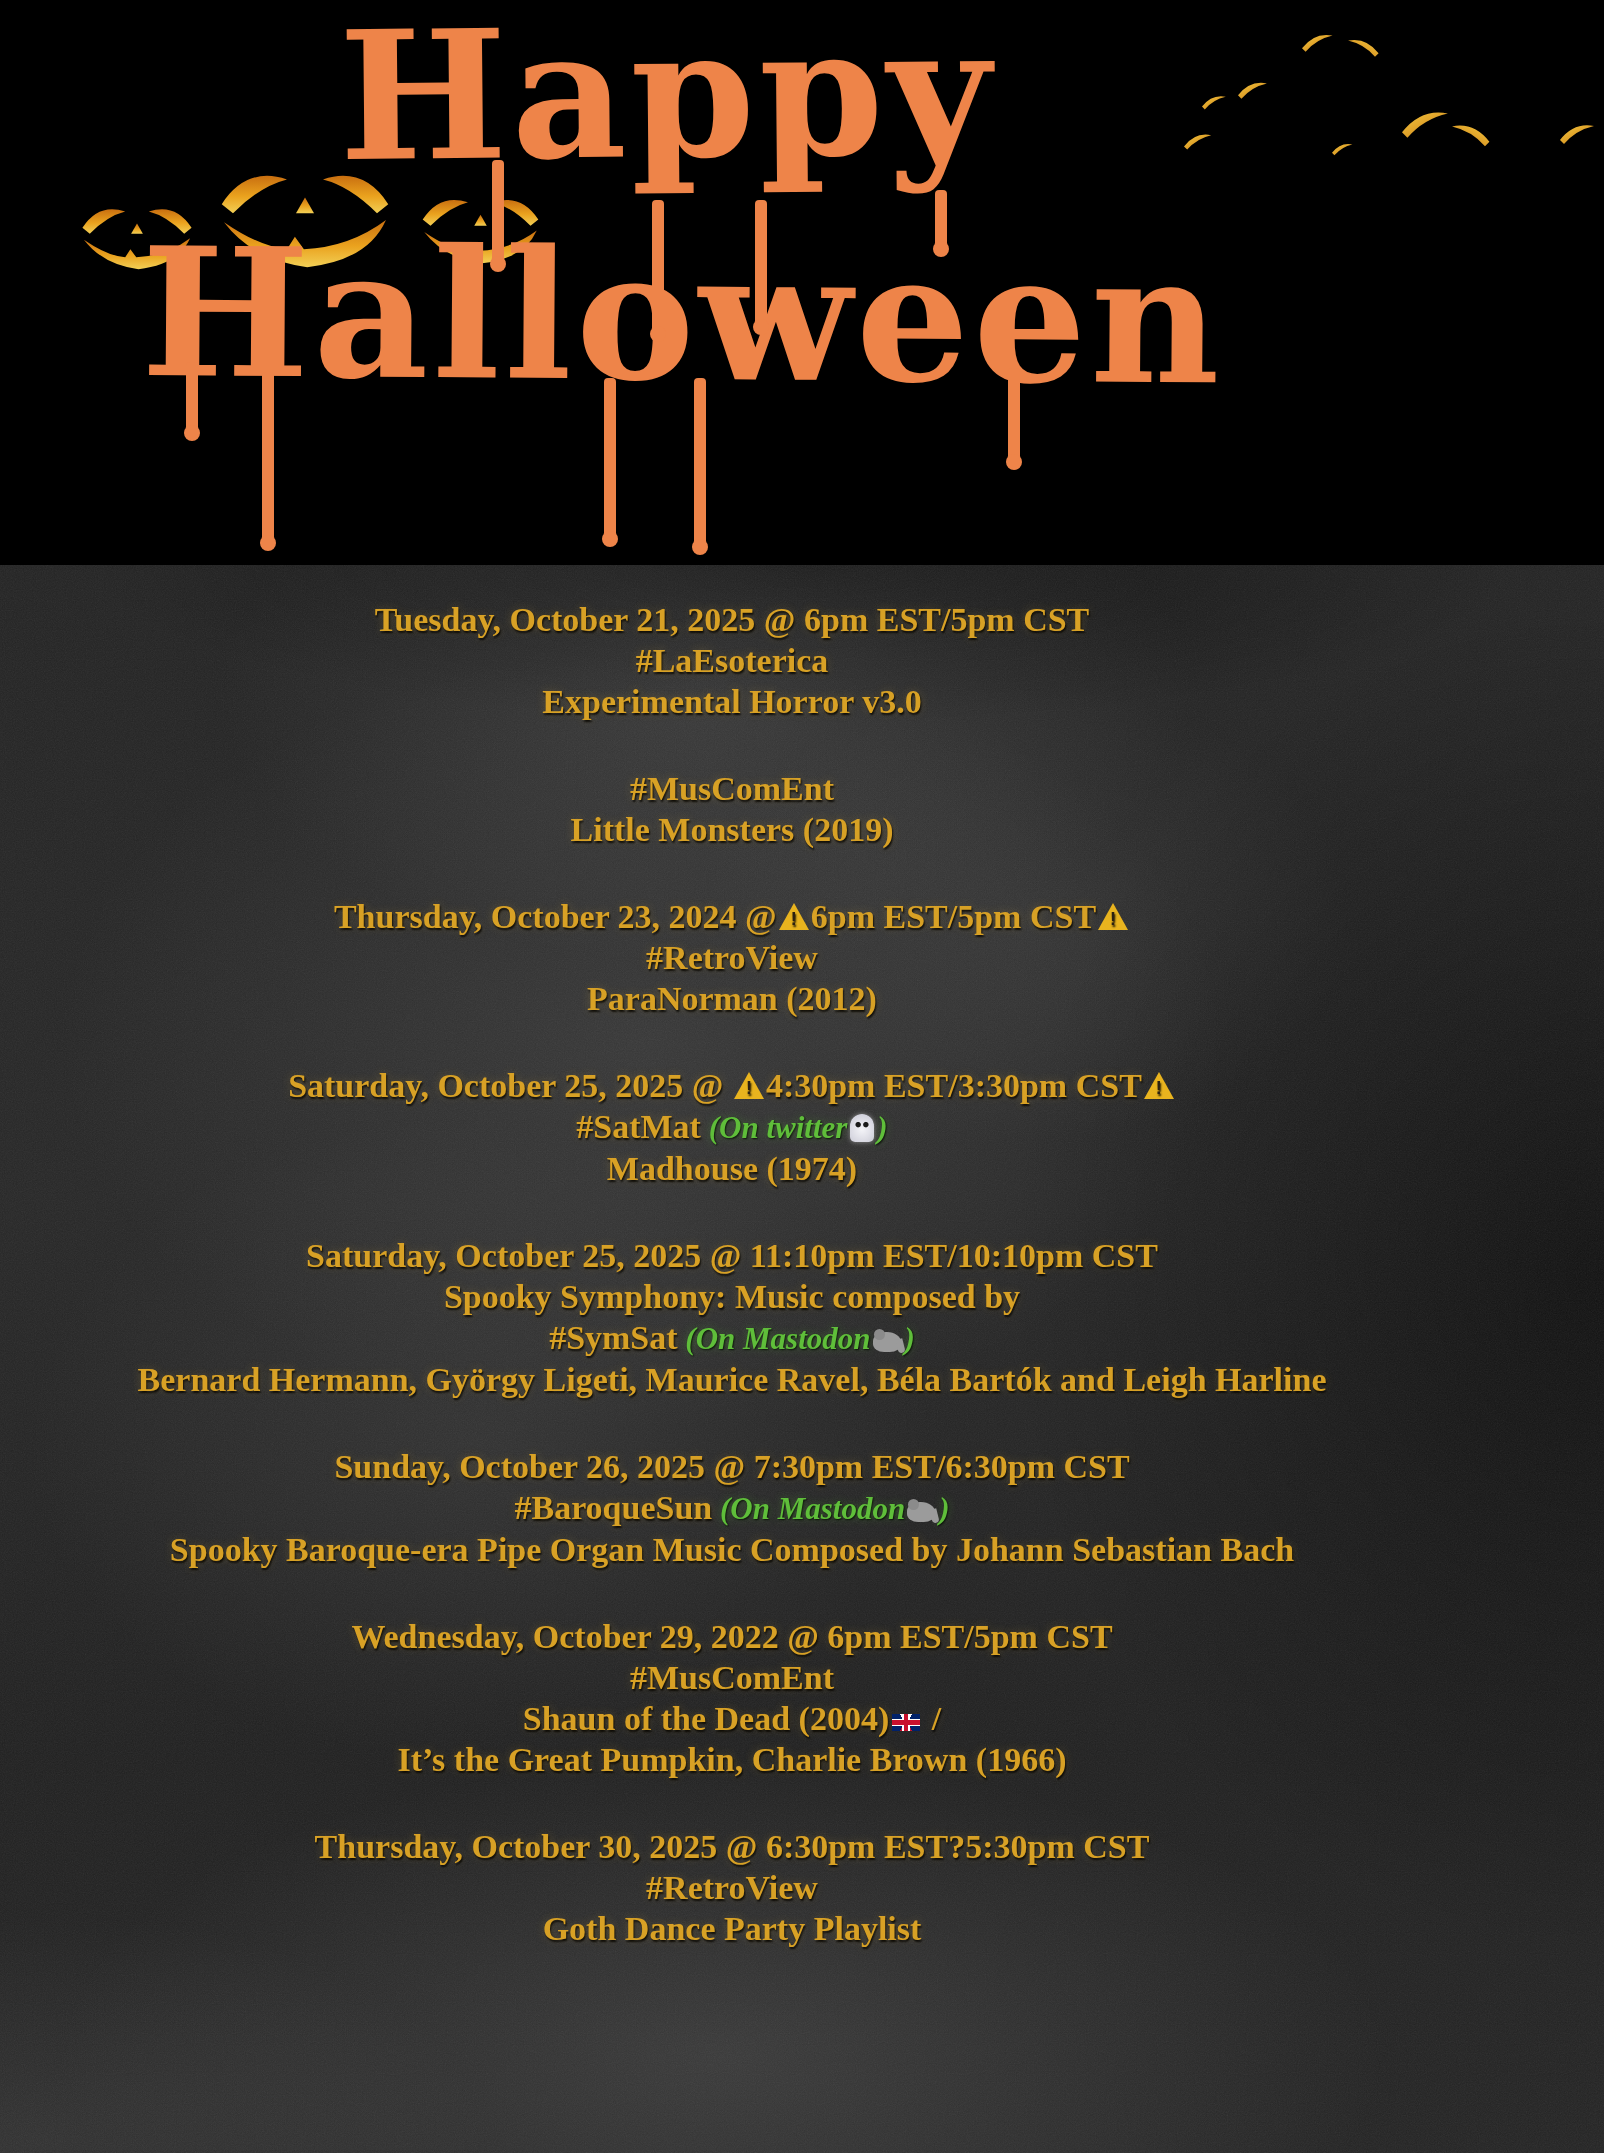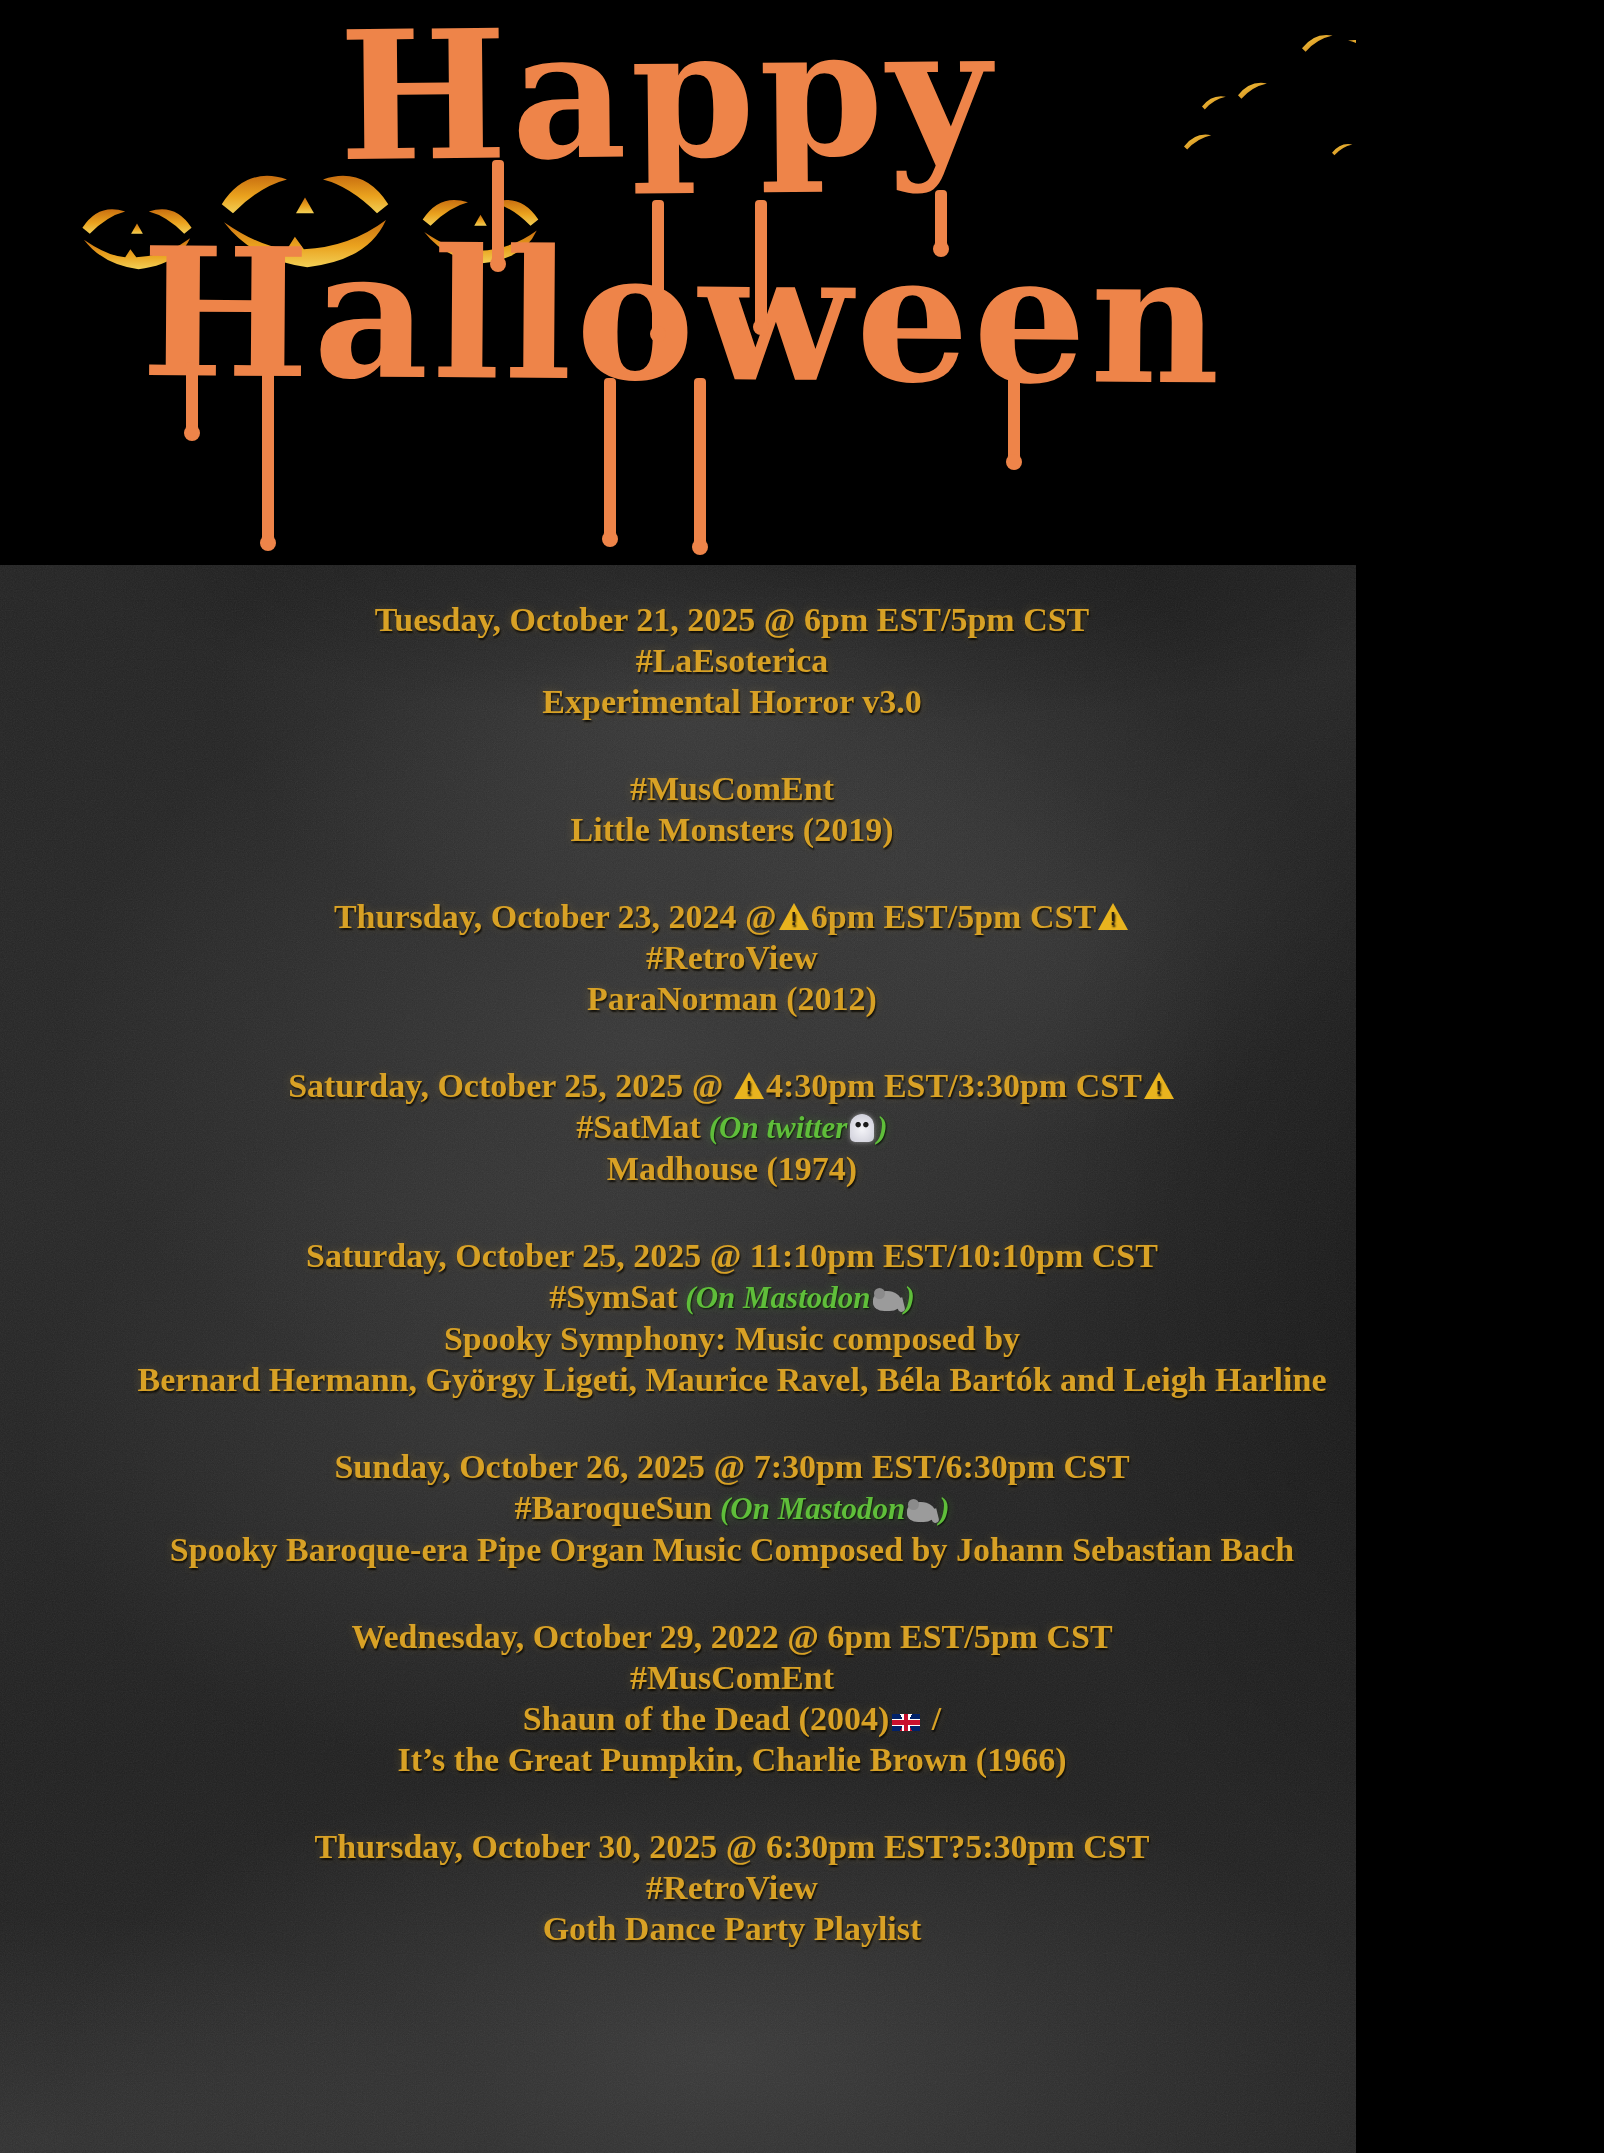"Happy" .poster { width: 1356px -> 1604px }
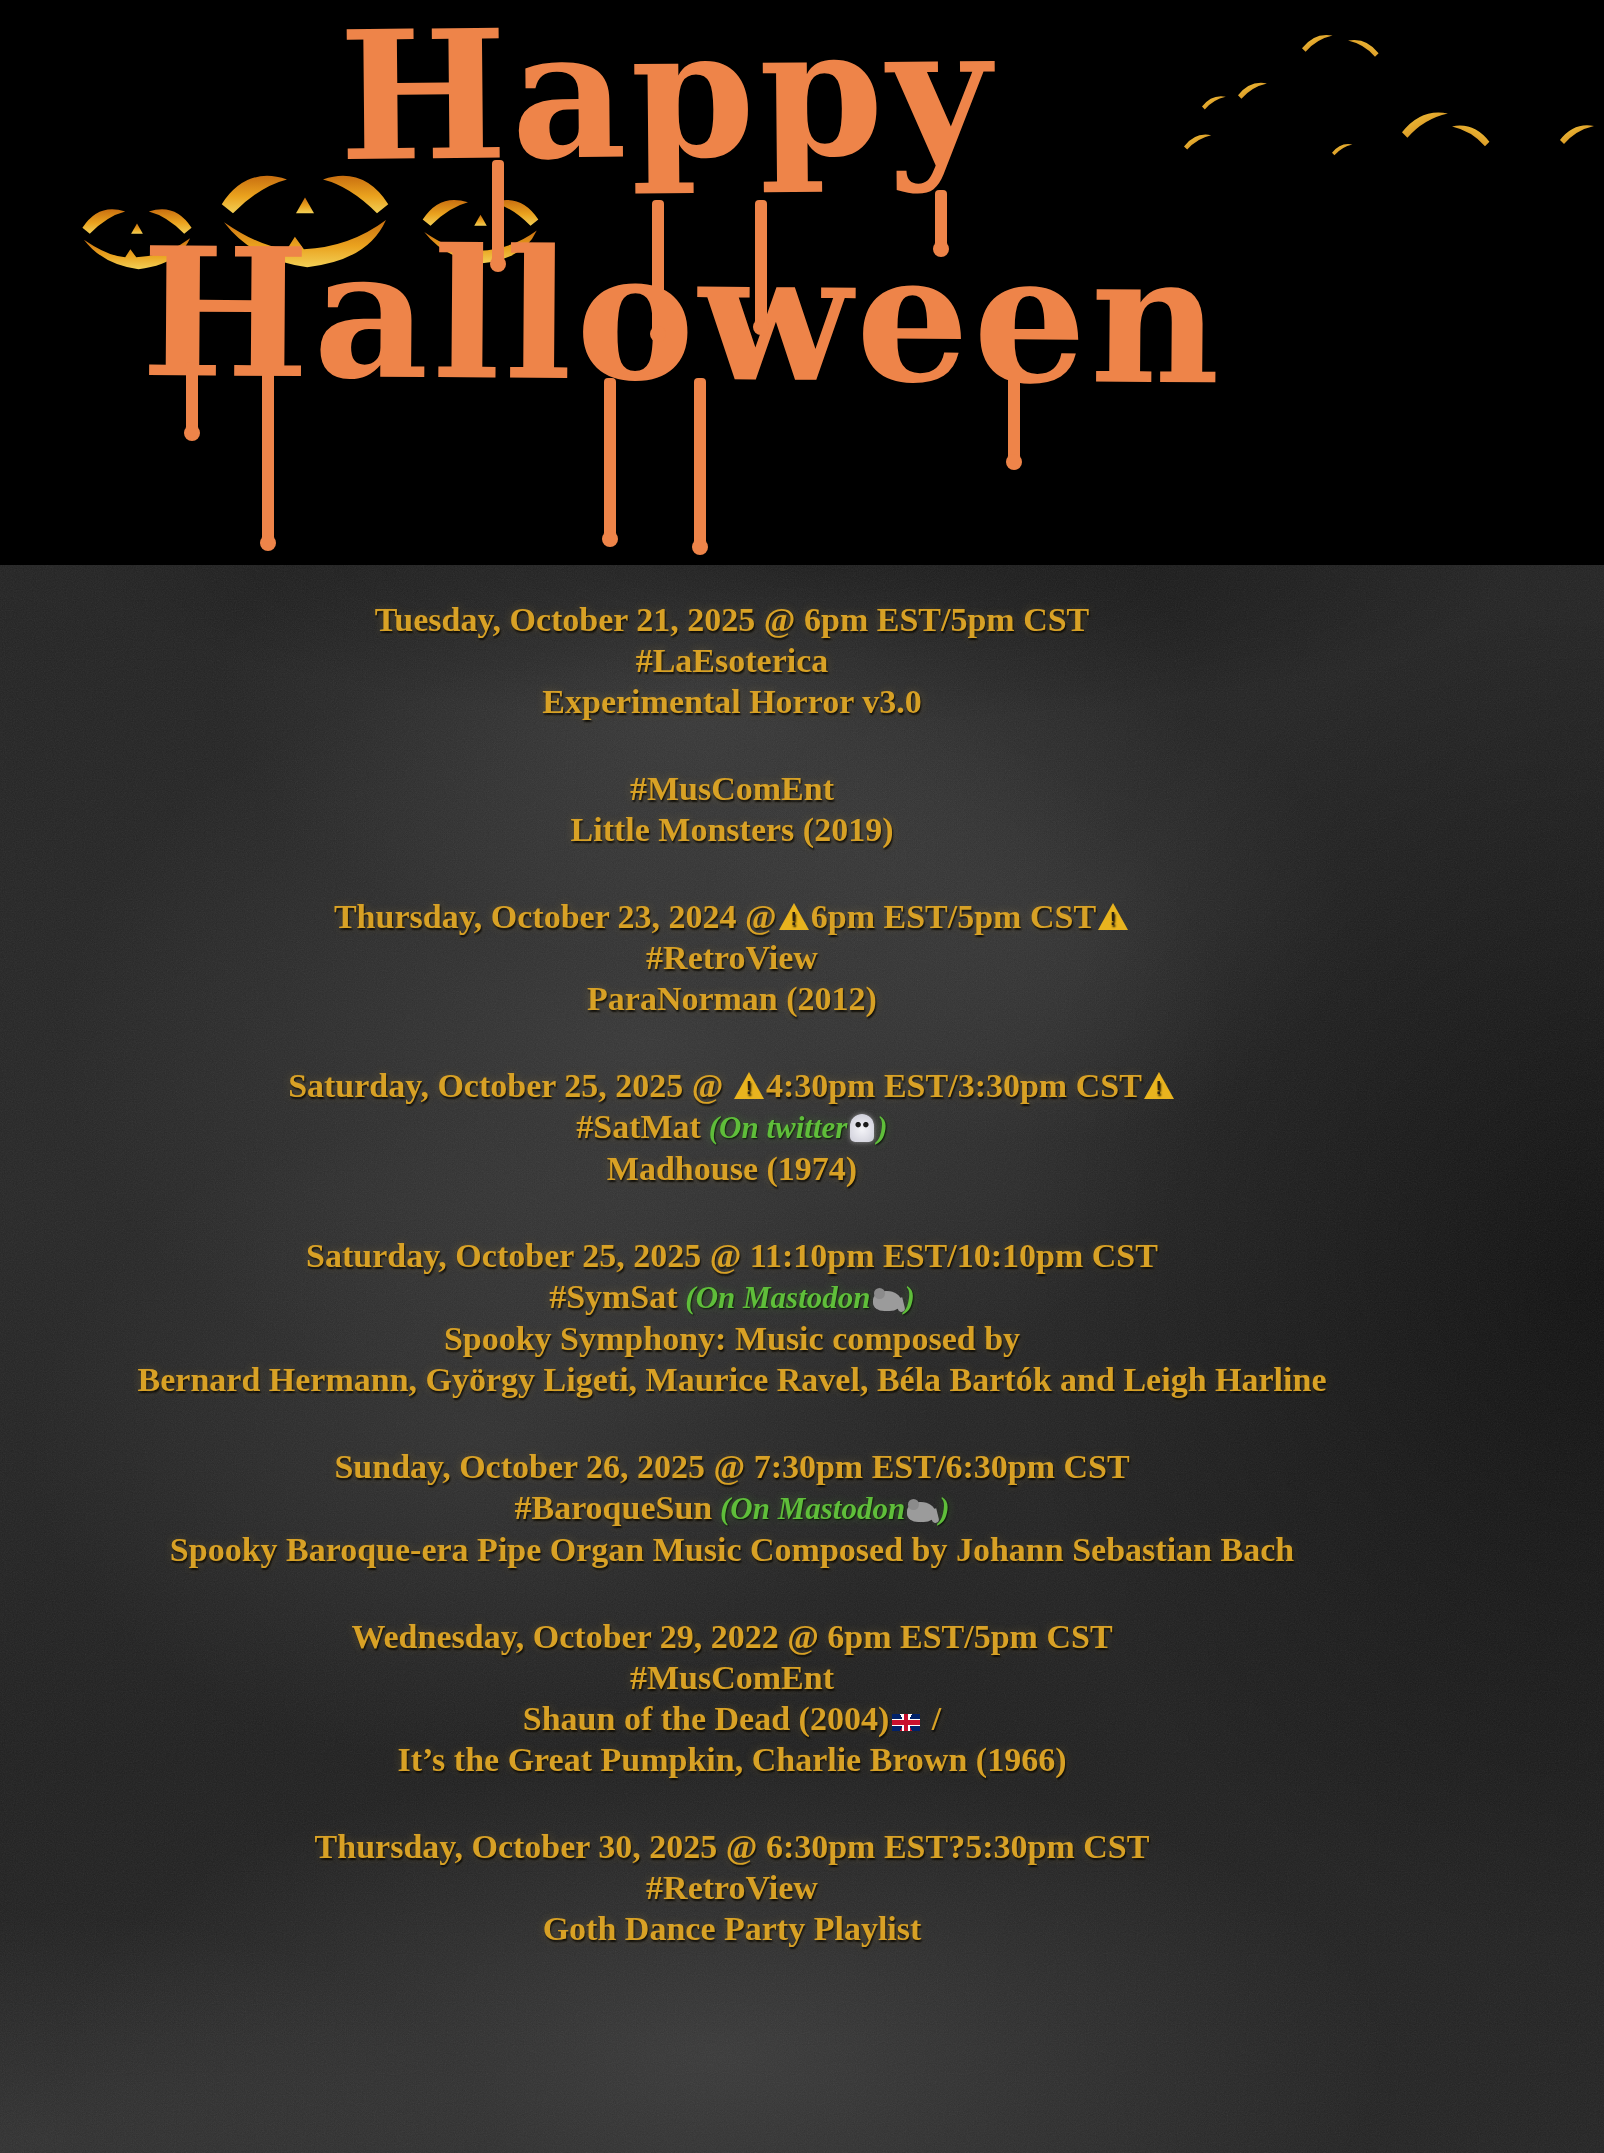"#SymSat (On Mastodon )" div.line { order: before "Spooky Symphony: Music composed by" -> after "Spooky Symphony: Music composed by" }
